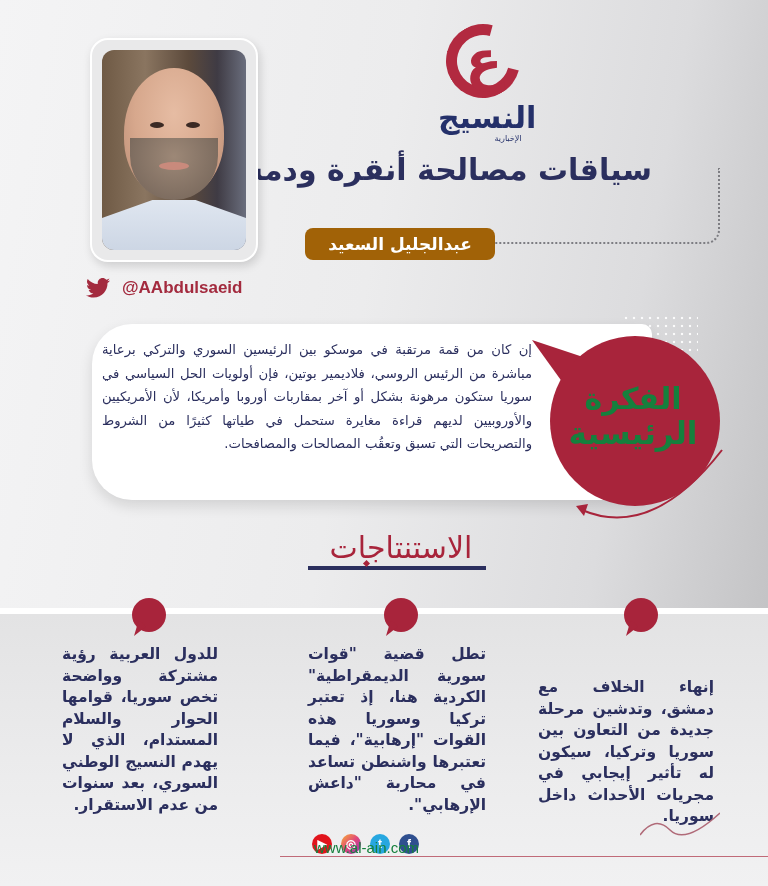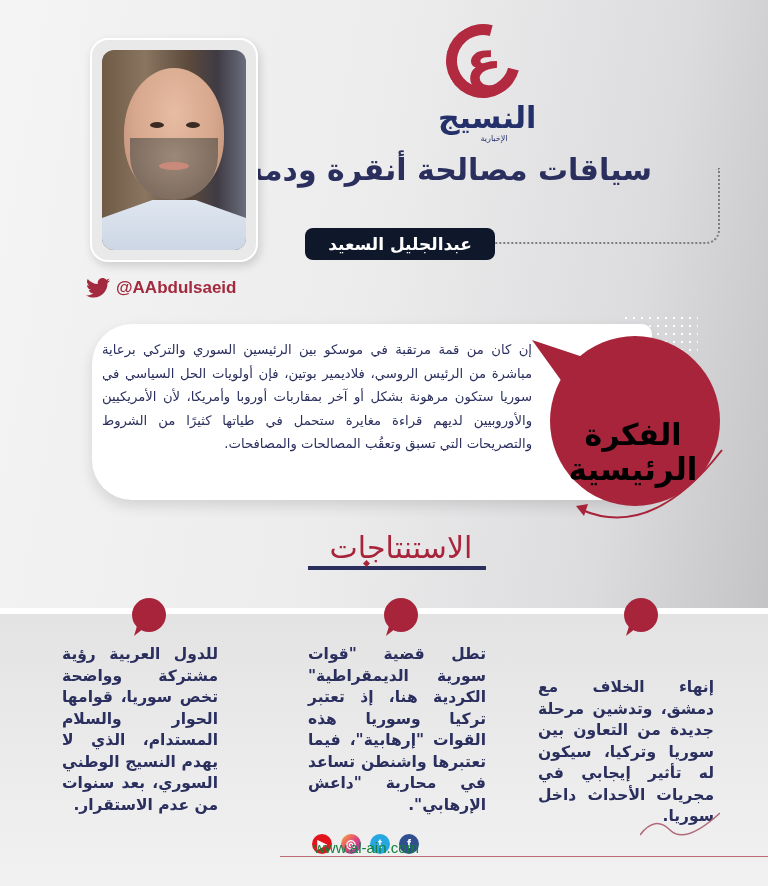"الإخبارية" .logo-sub { left: 26px -> 40px }
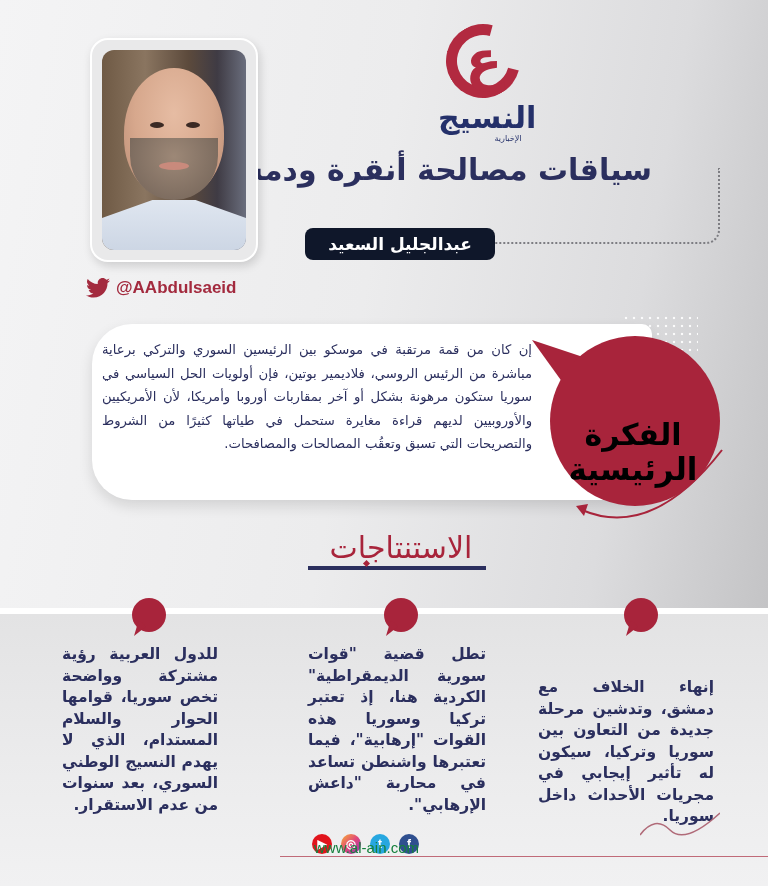"عبدالجليل السعيد" .author-pill { background: #0f172a -> #a16207 }
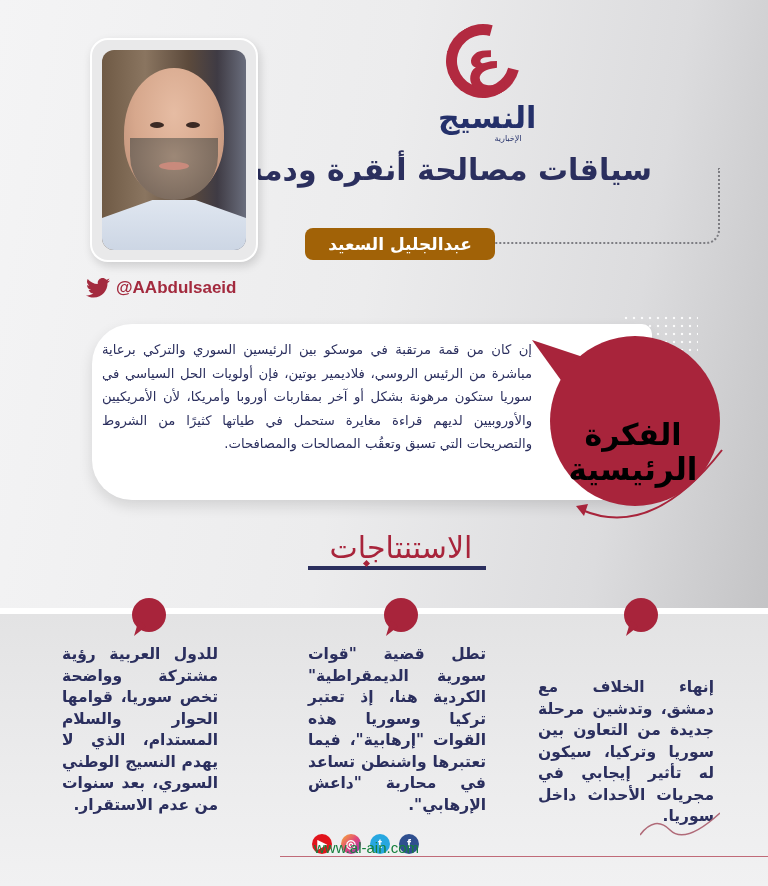"@AAbdulsaeid" .twitter { gap: 6px -> 12px }
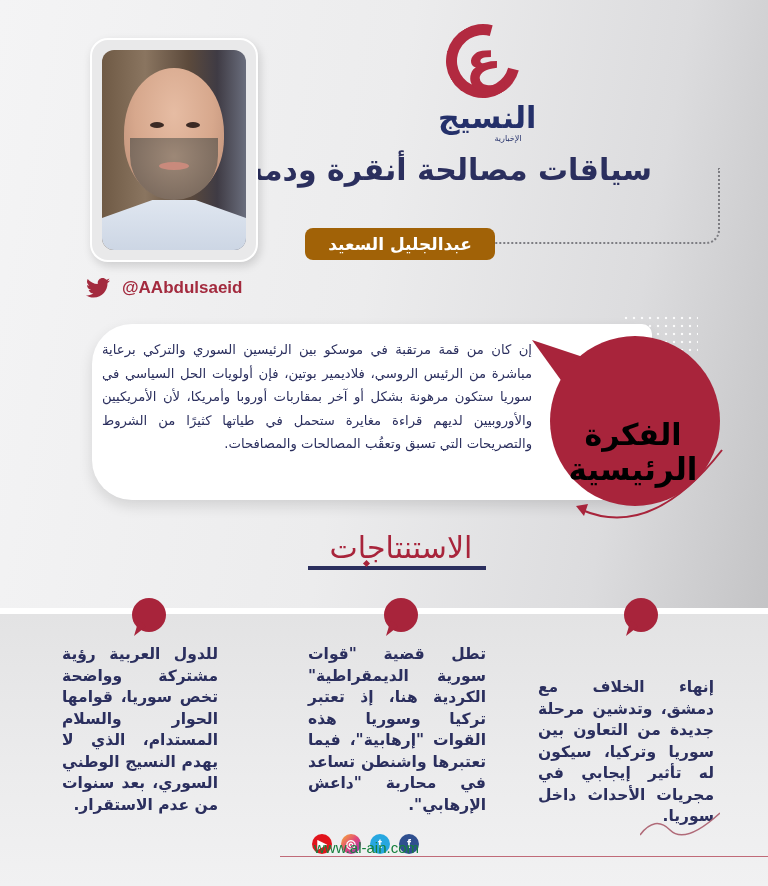"الفكرة" .idea-label { color: #000000 -> #15803d; margin-top: 36px -> none }
